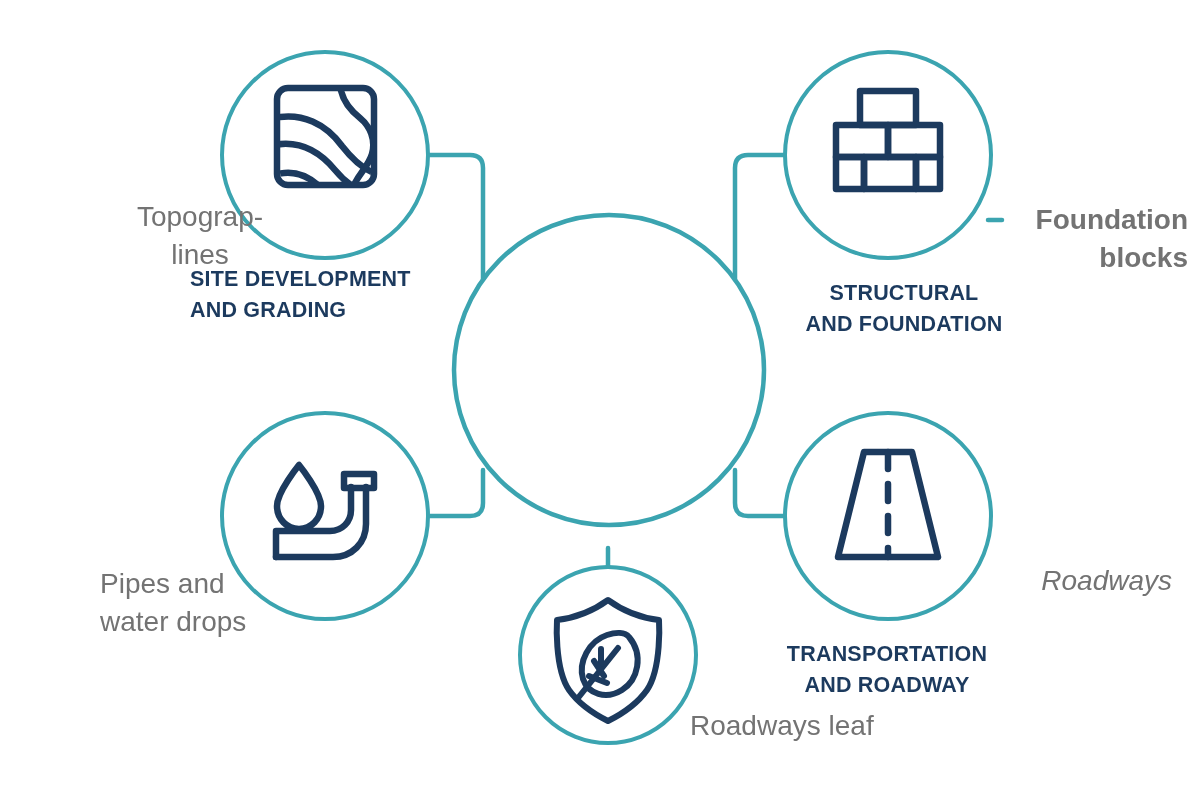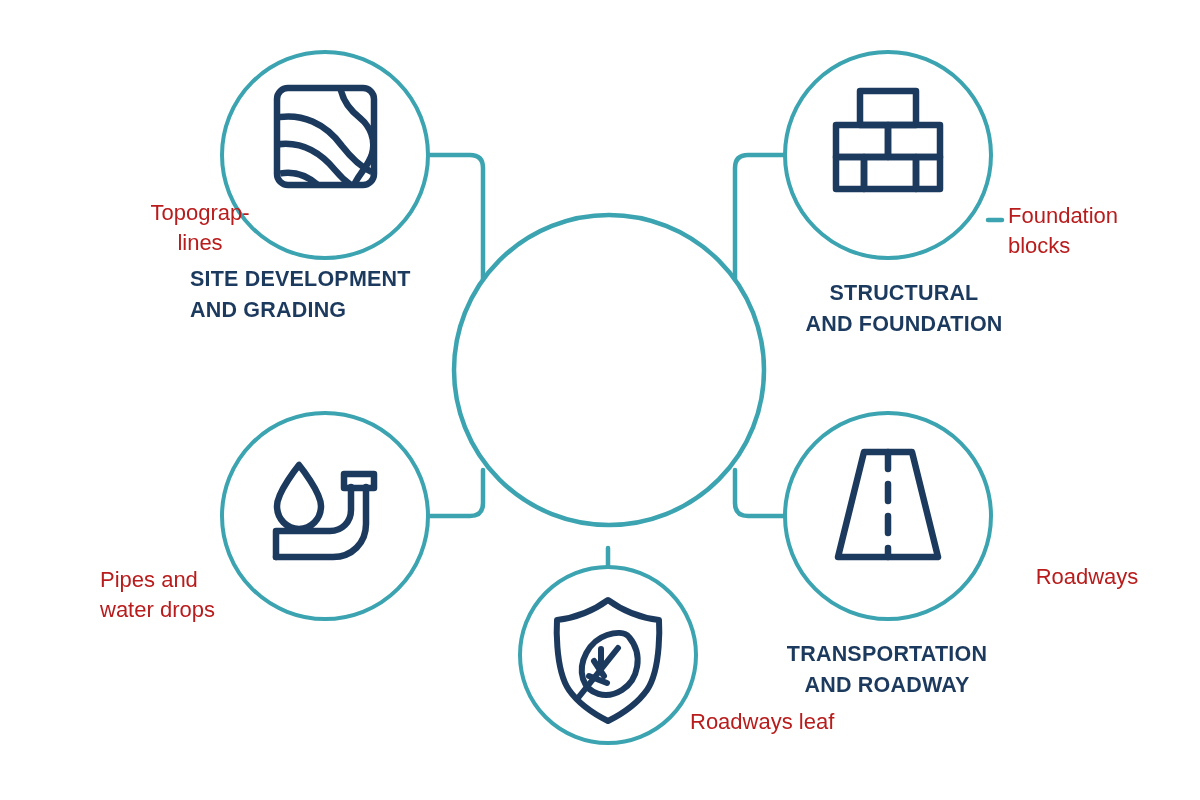"Topograp-" .sub-label { color: #b91c1c -> #737373; font-size: 22px -> 28px }
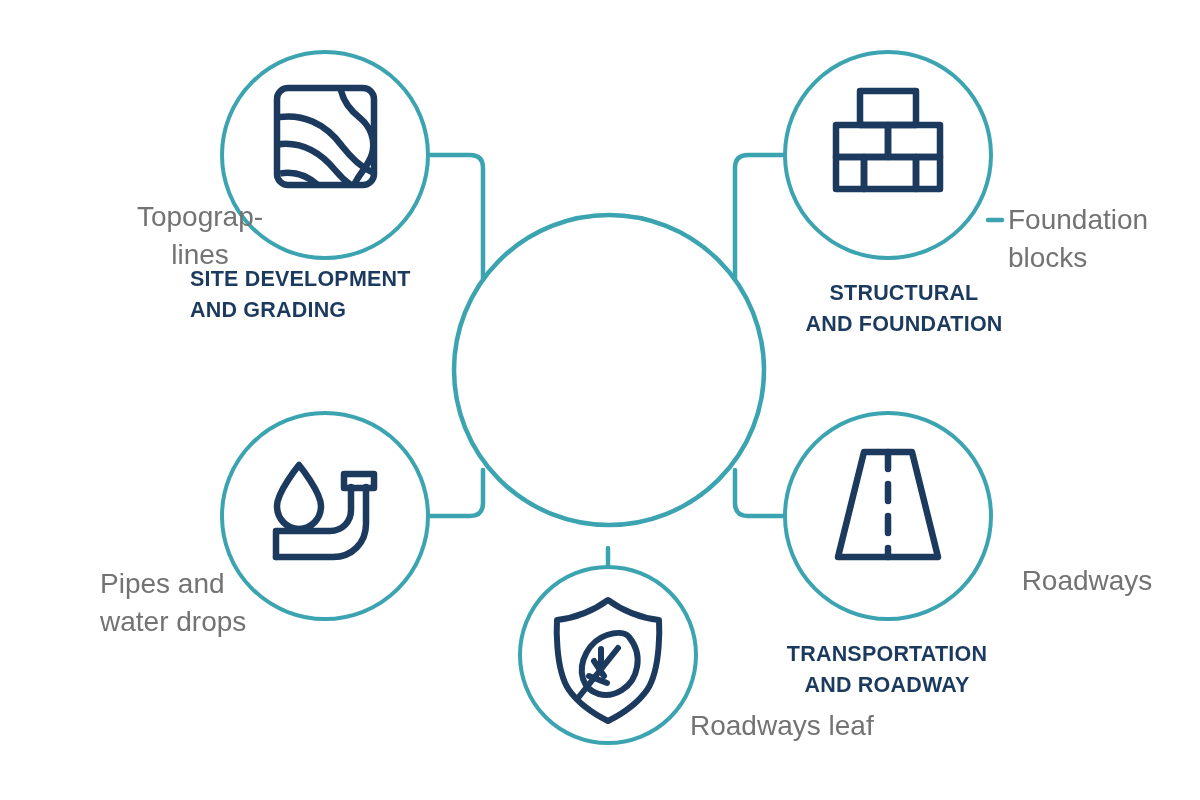"Foundation" .sub-found { font-weight: none -> bold; text-align: left -> right }
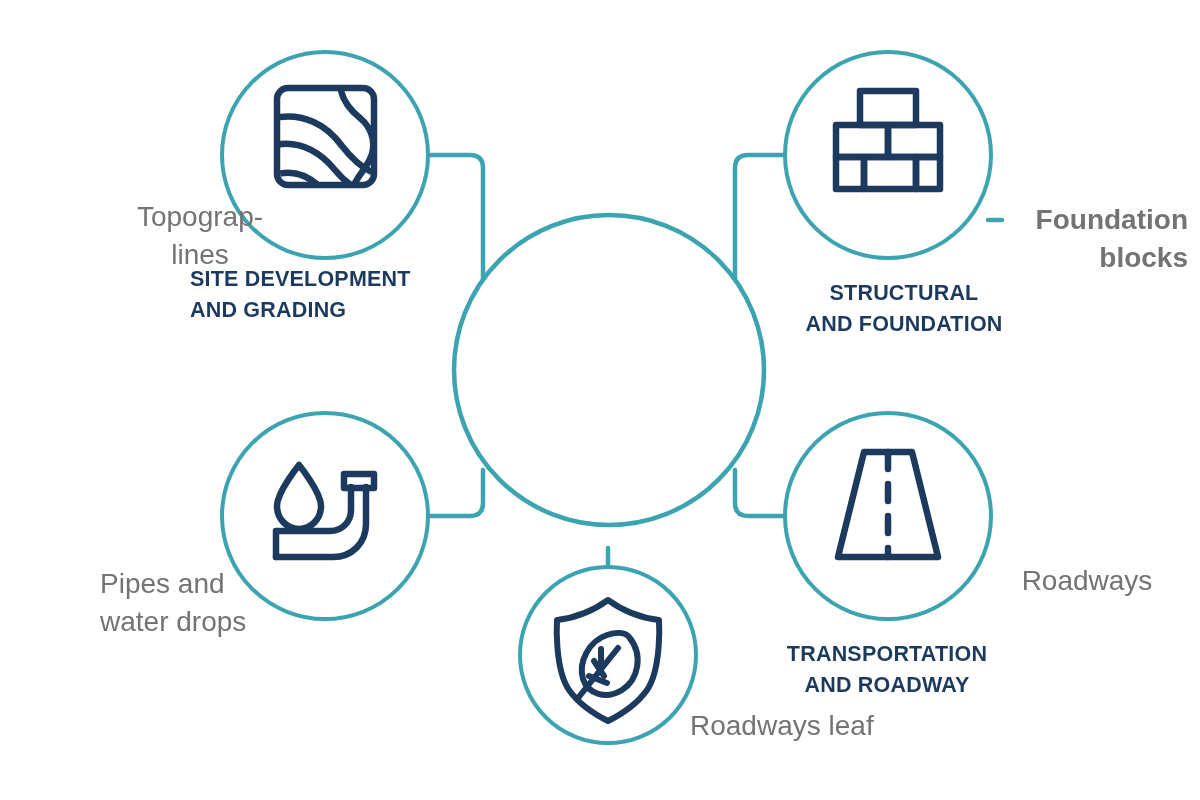"Roadways" .sub-road { font-style: none -> italic; text-align: center -> right }
